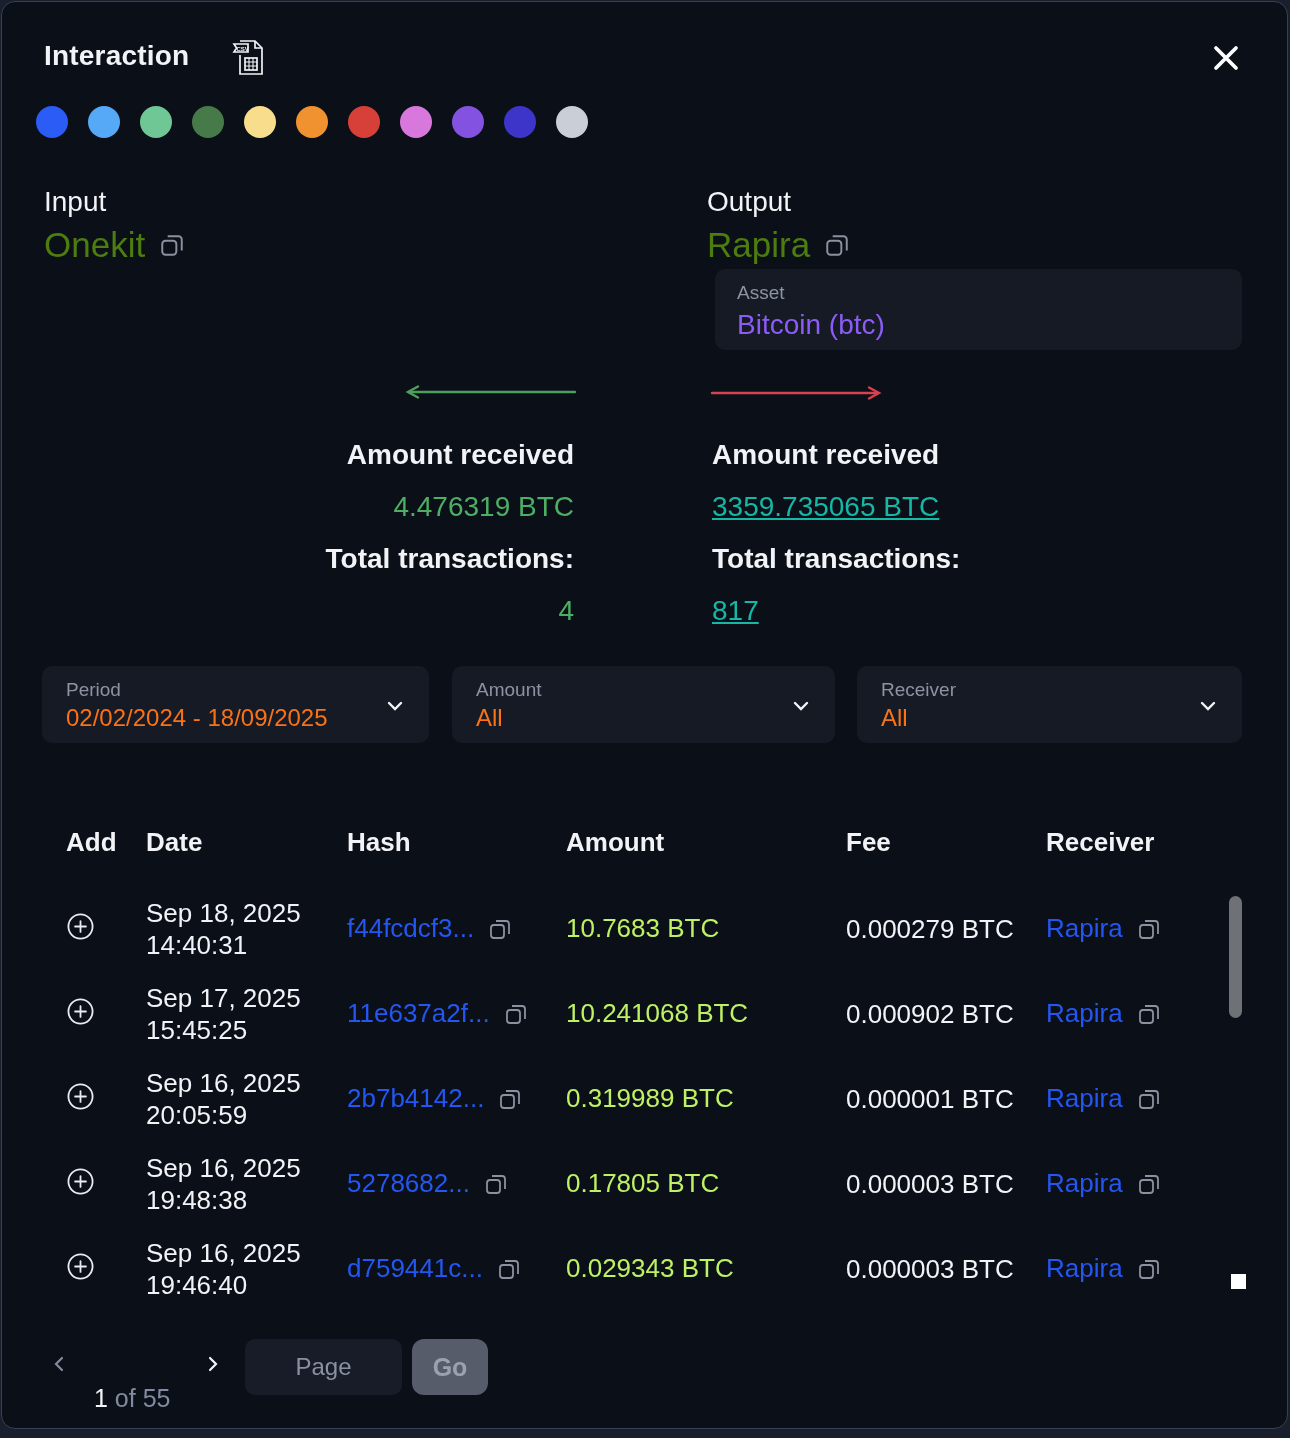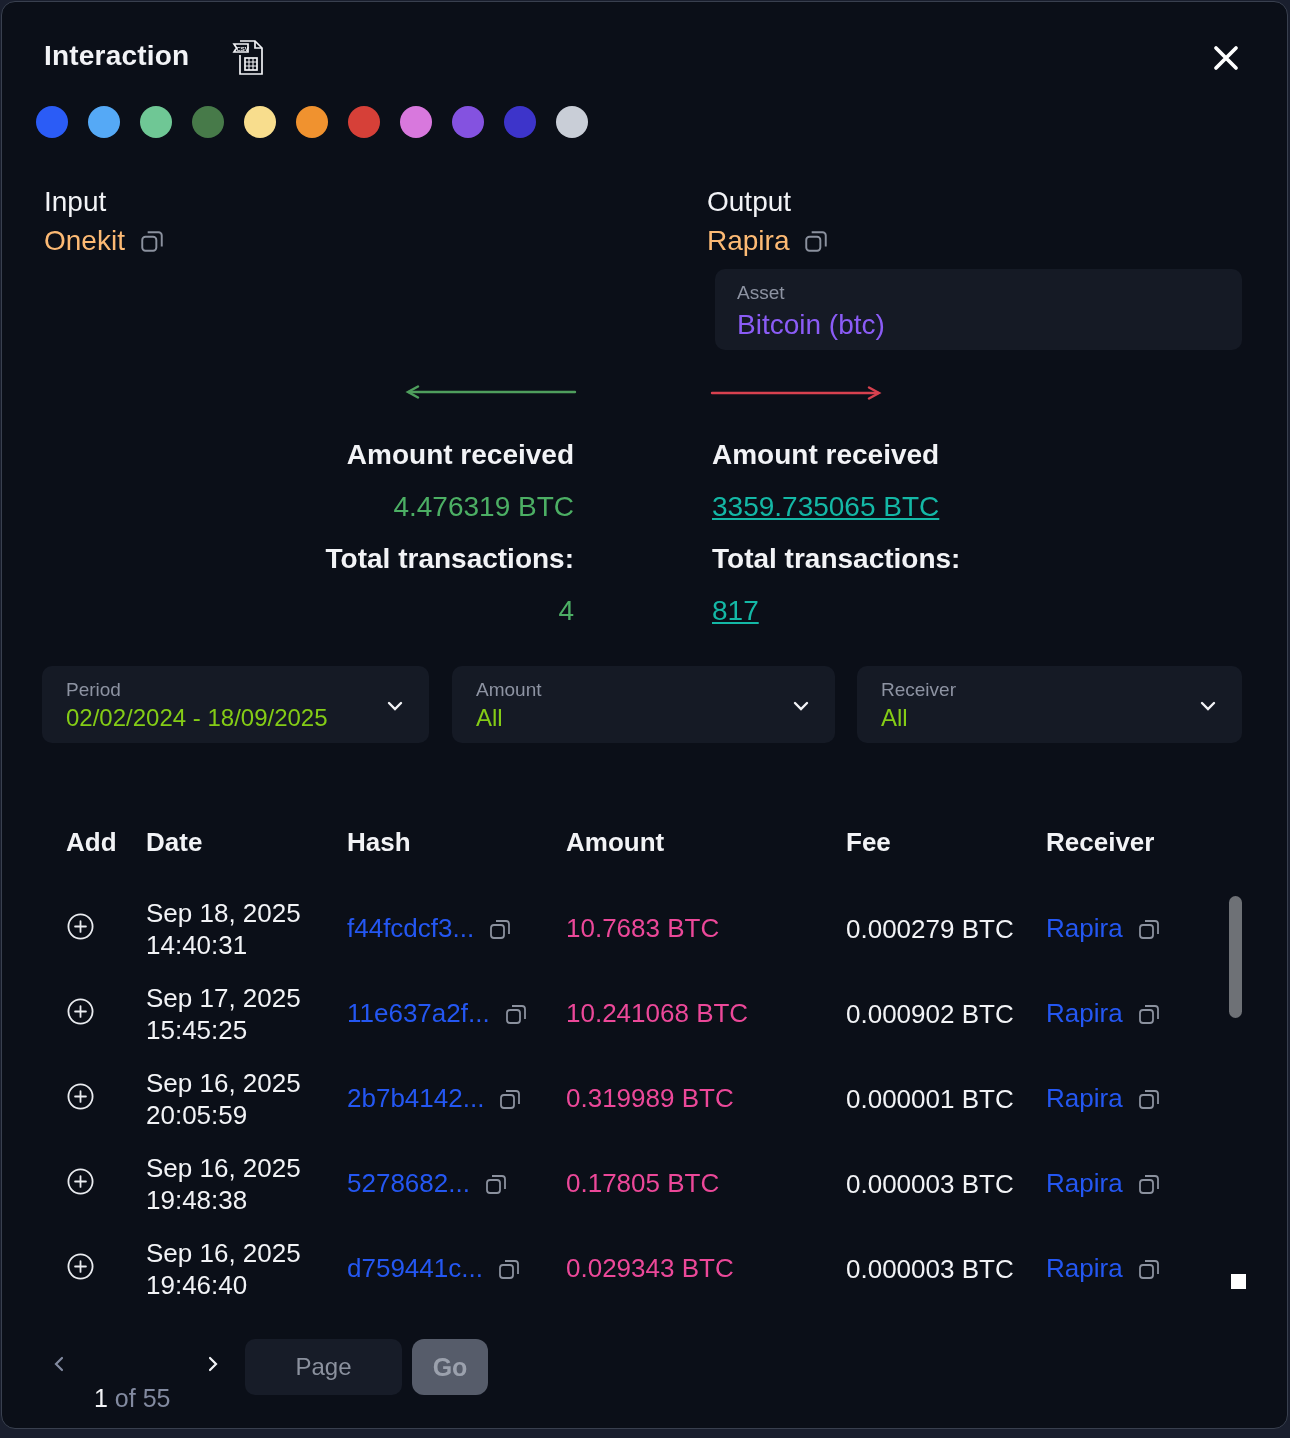"Onekit" .link { color: #fdba74 -> #4d7c0f; font-size: 28px -> 35px }
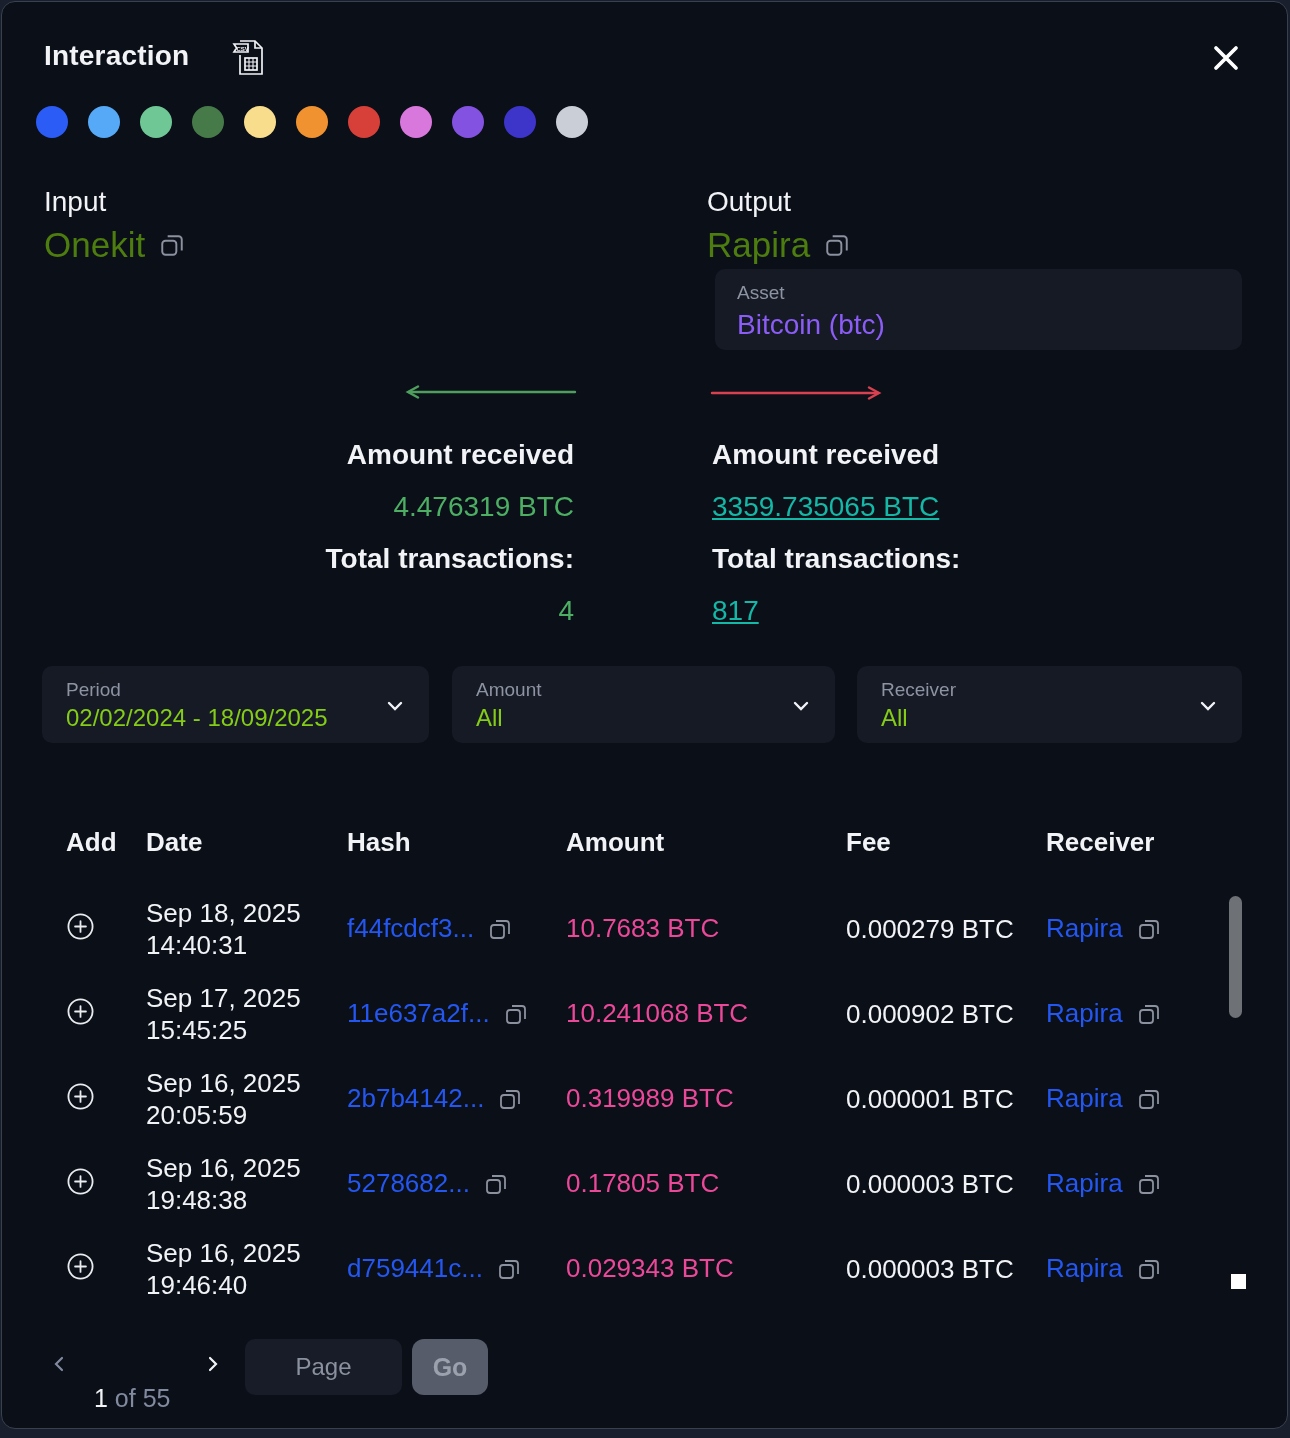"02/02/2024 - 18/09/2025" .filter-value { color: #84cc16 -> #f97316 }
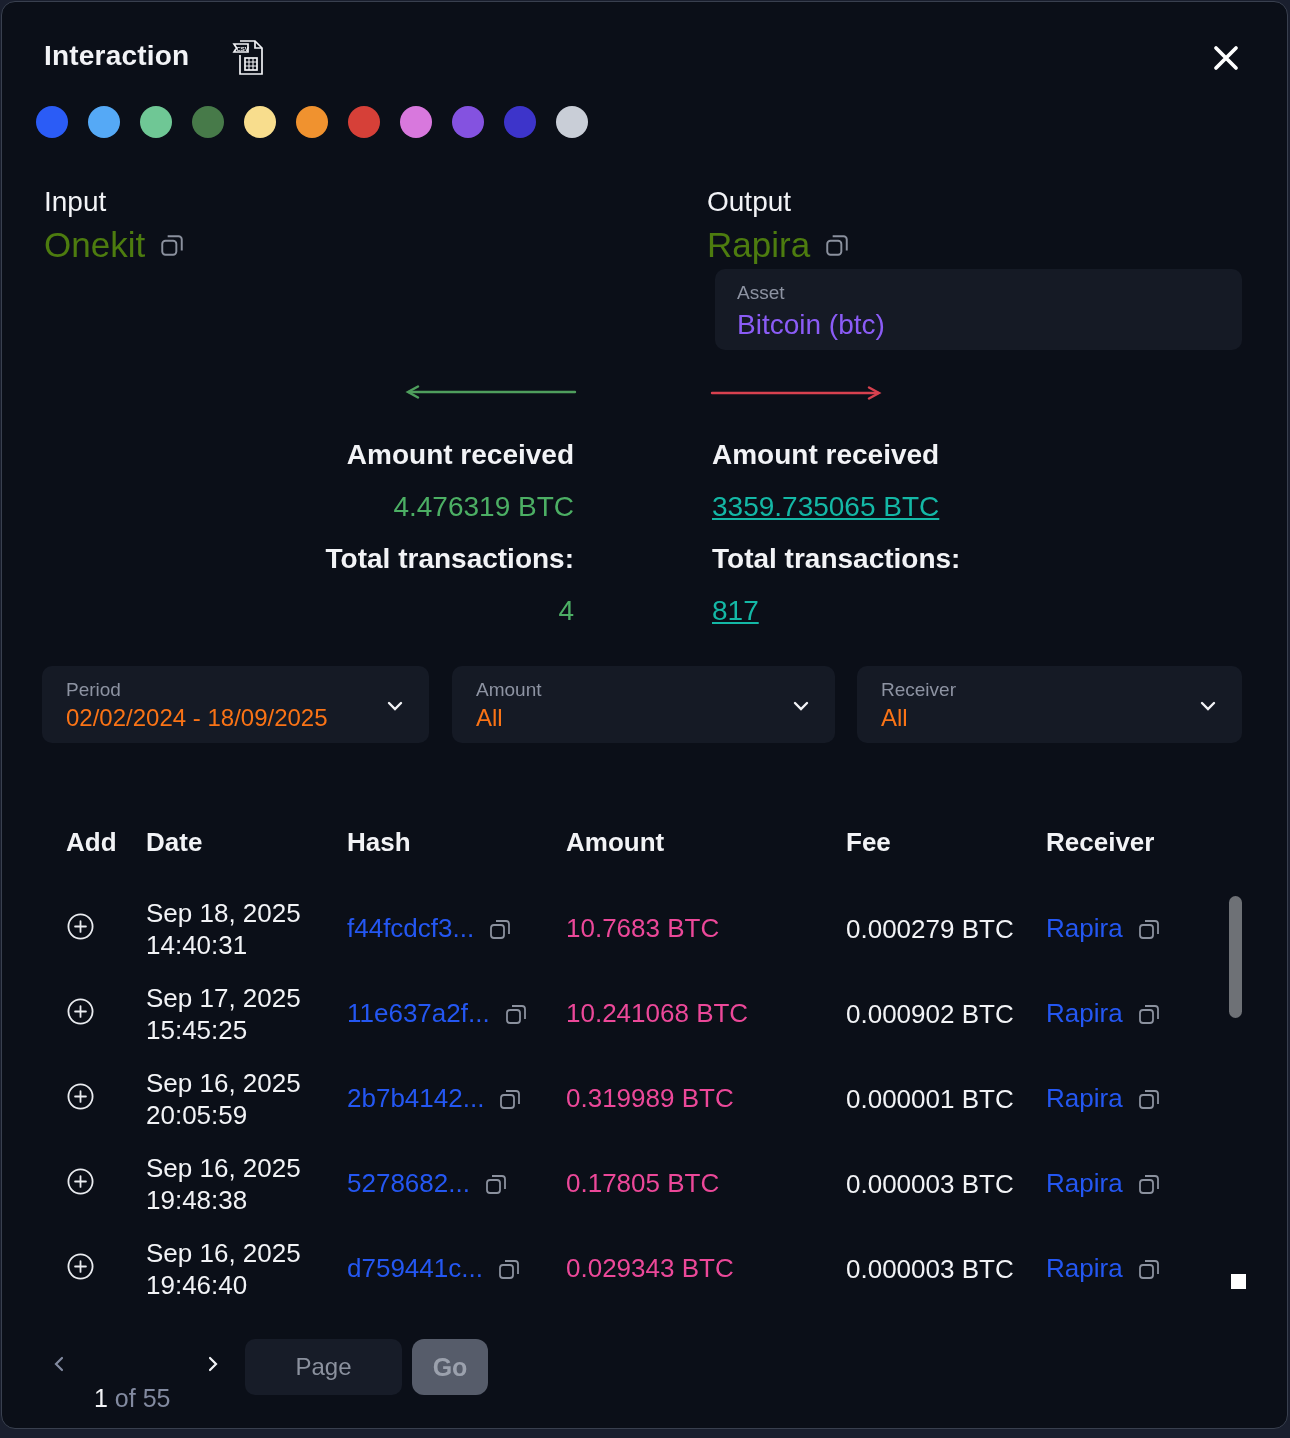"10.7683 BTC" .cell-amount { color: #ec4899 -> #bef264 }
